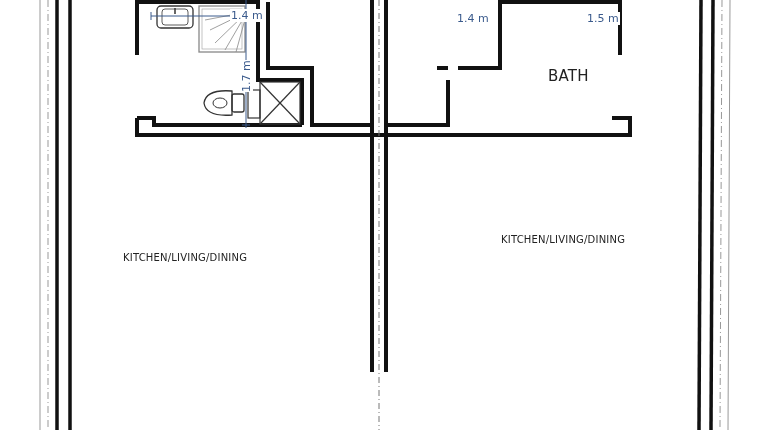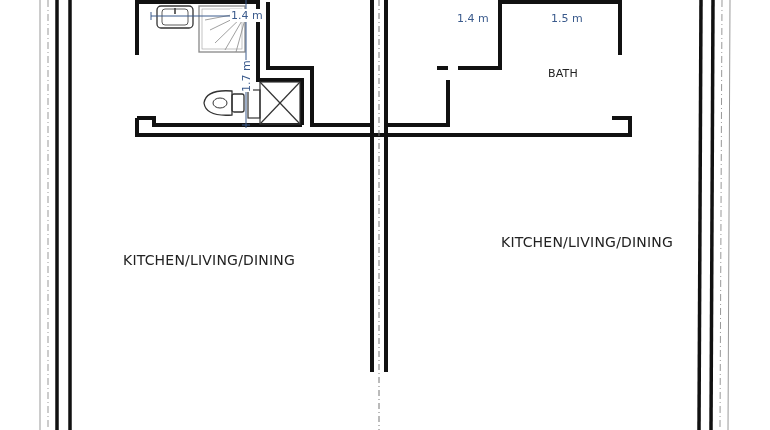"1.5 m" div.dim { left: 518px -> 554px }
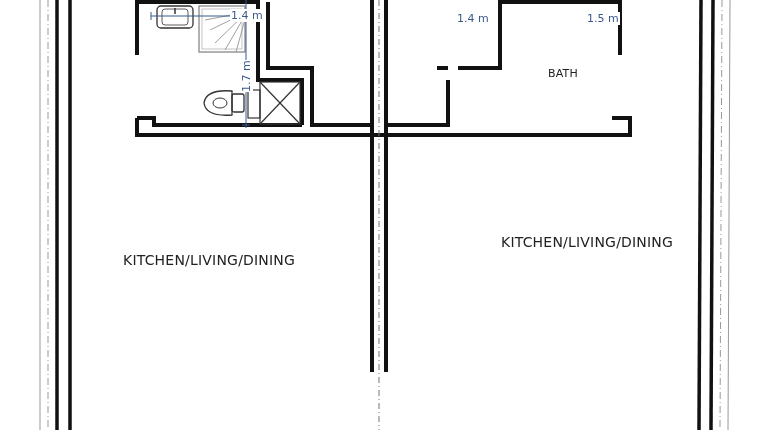"BATH" div.lbl { font-size: 11px -> 15px }
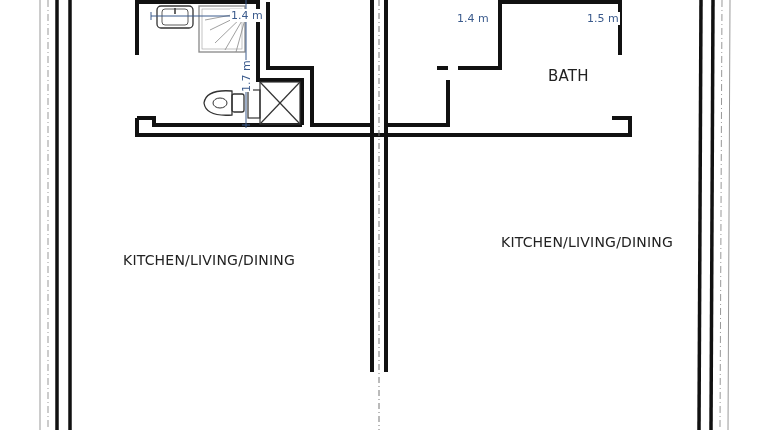"KITCHEN/LIVING/DINING" .lbl { font-size: 14px -> 10px }
